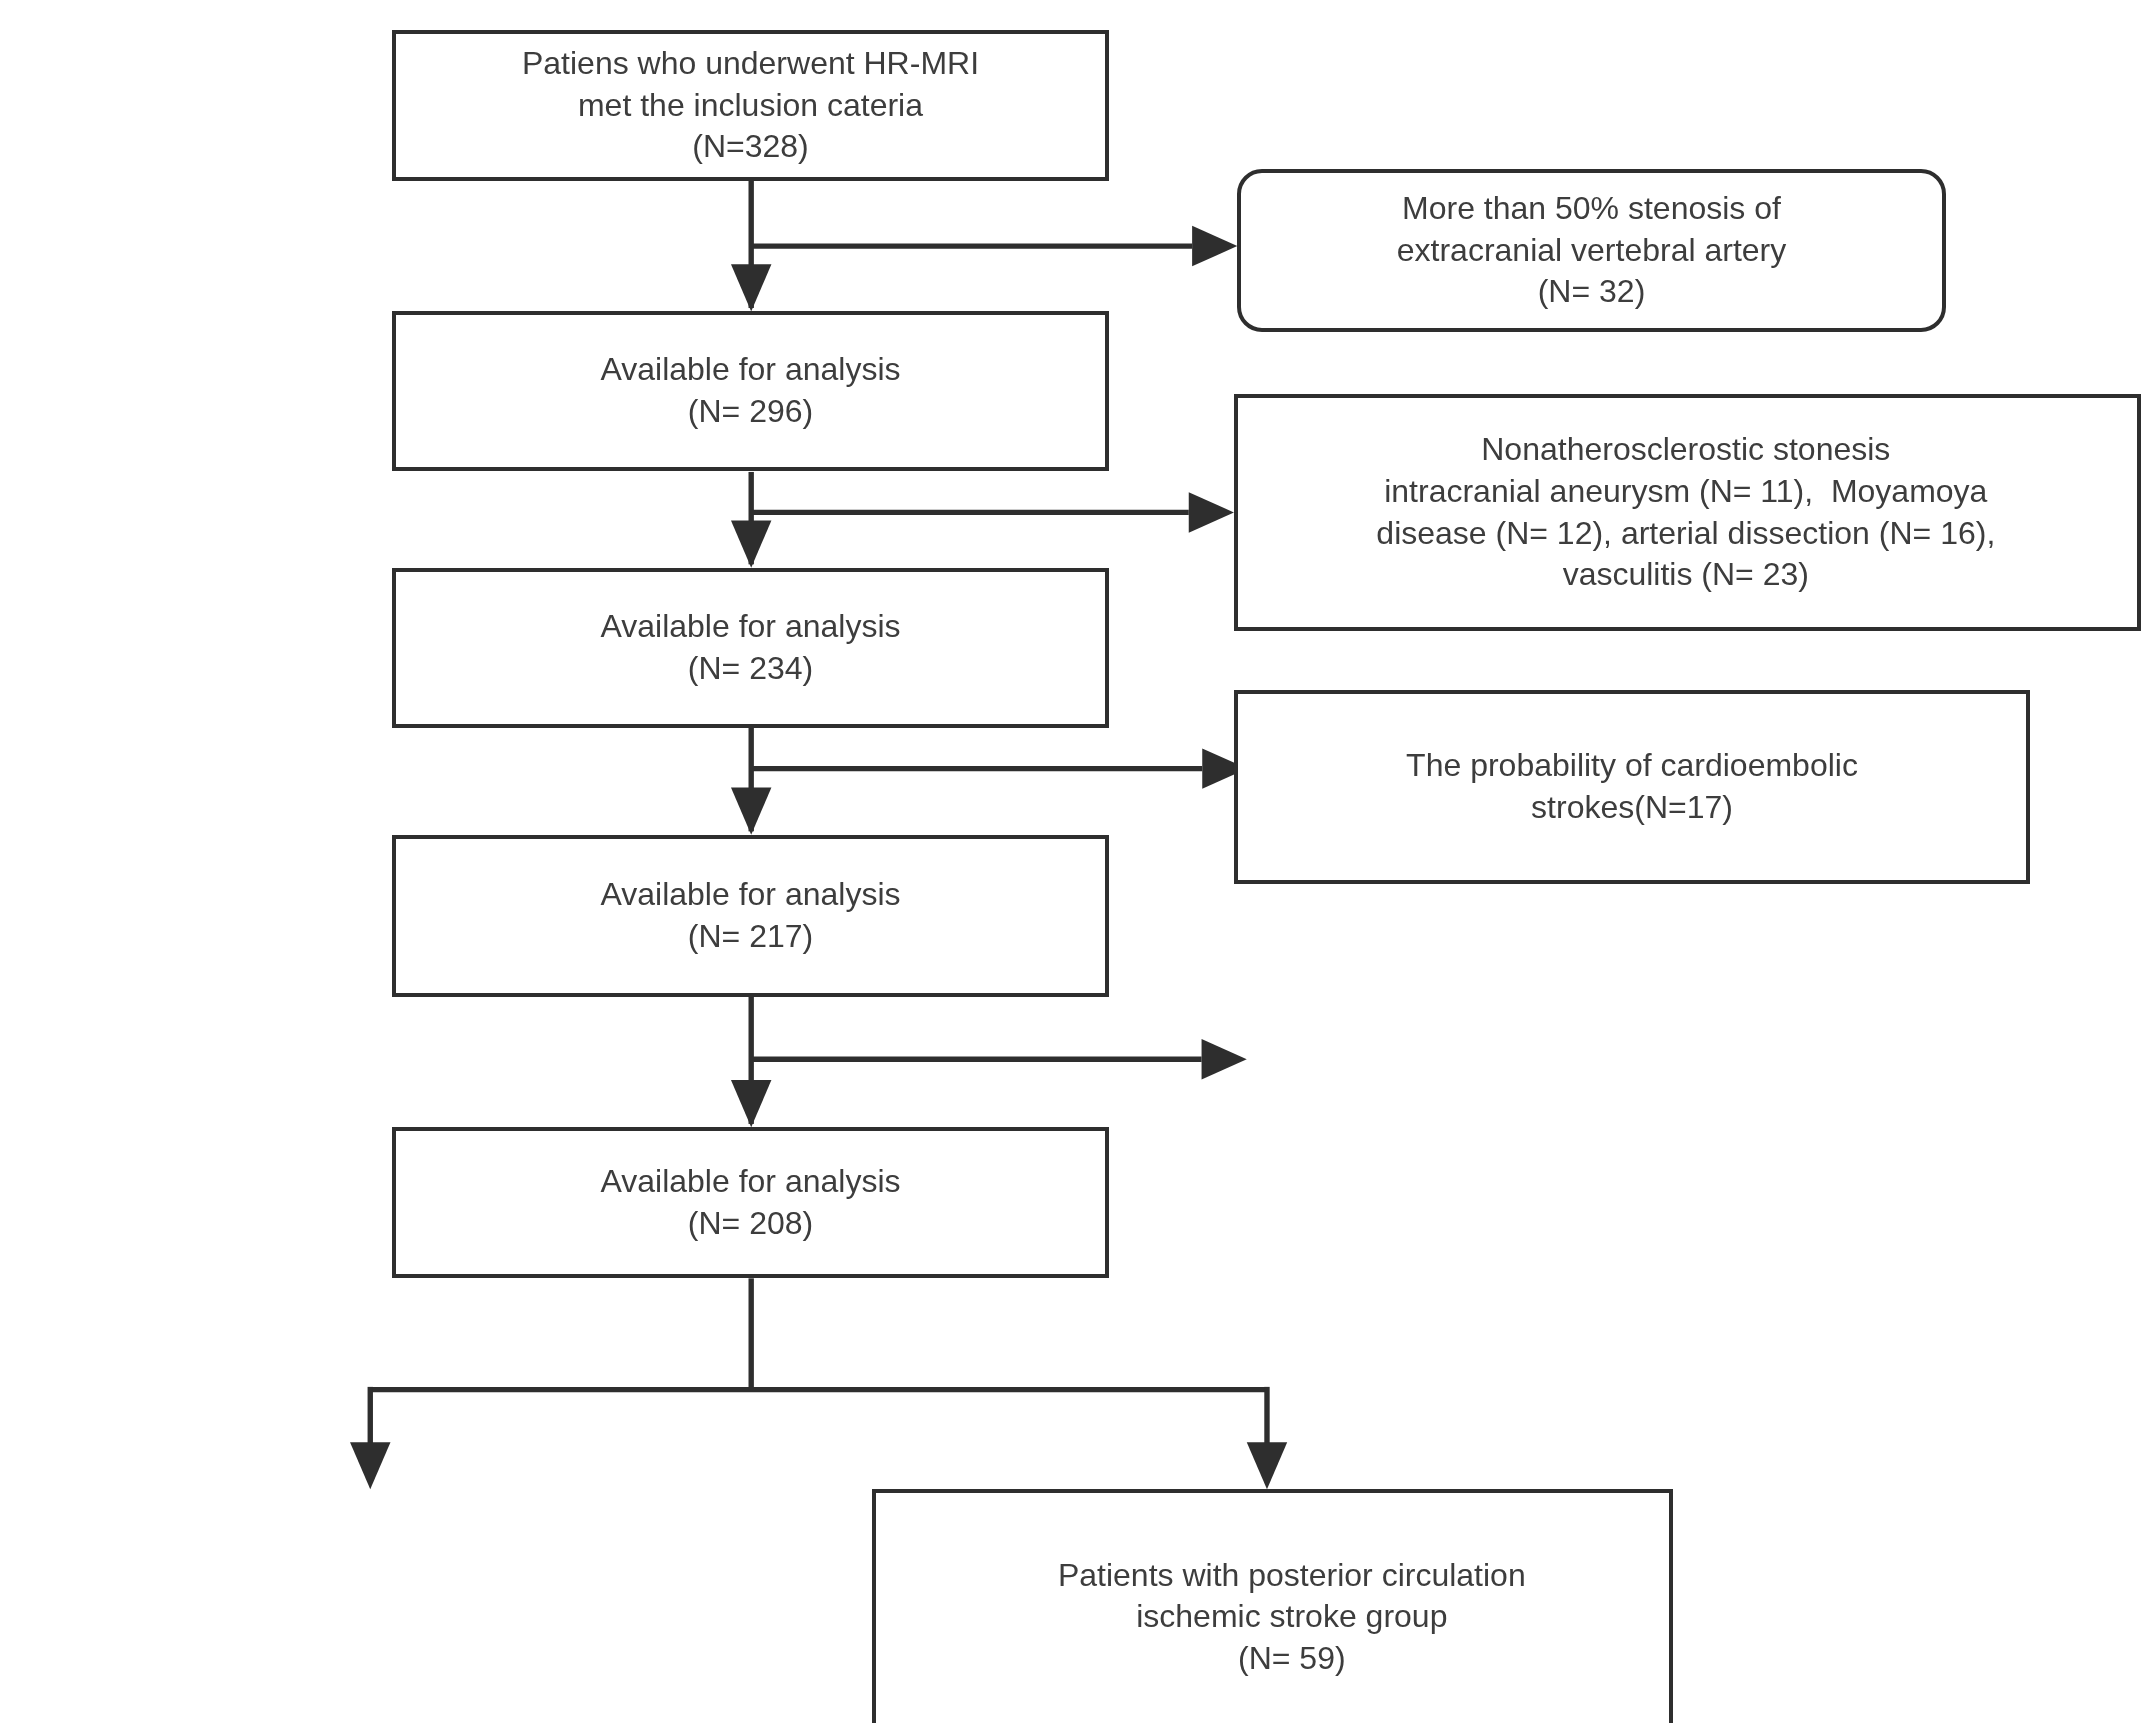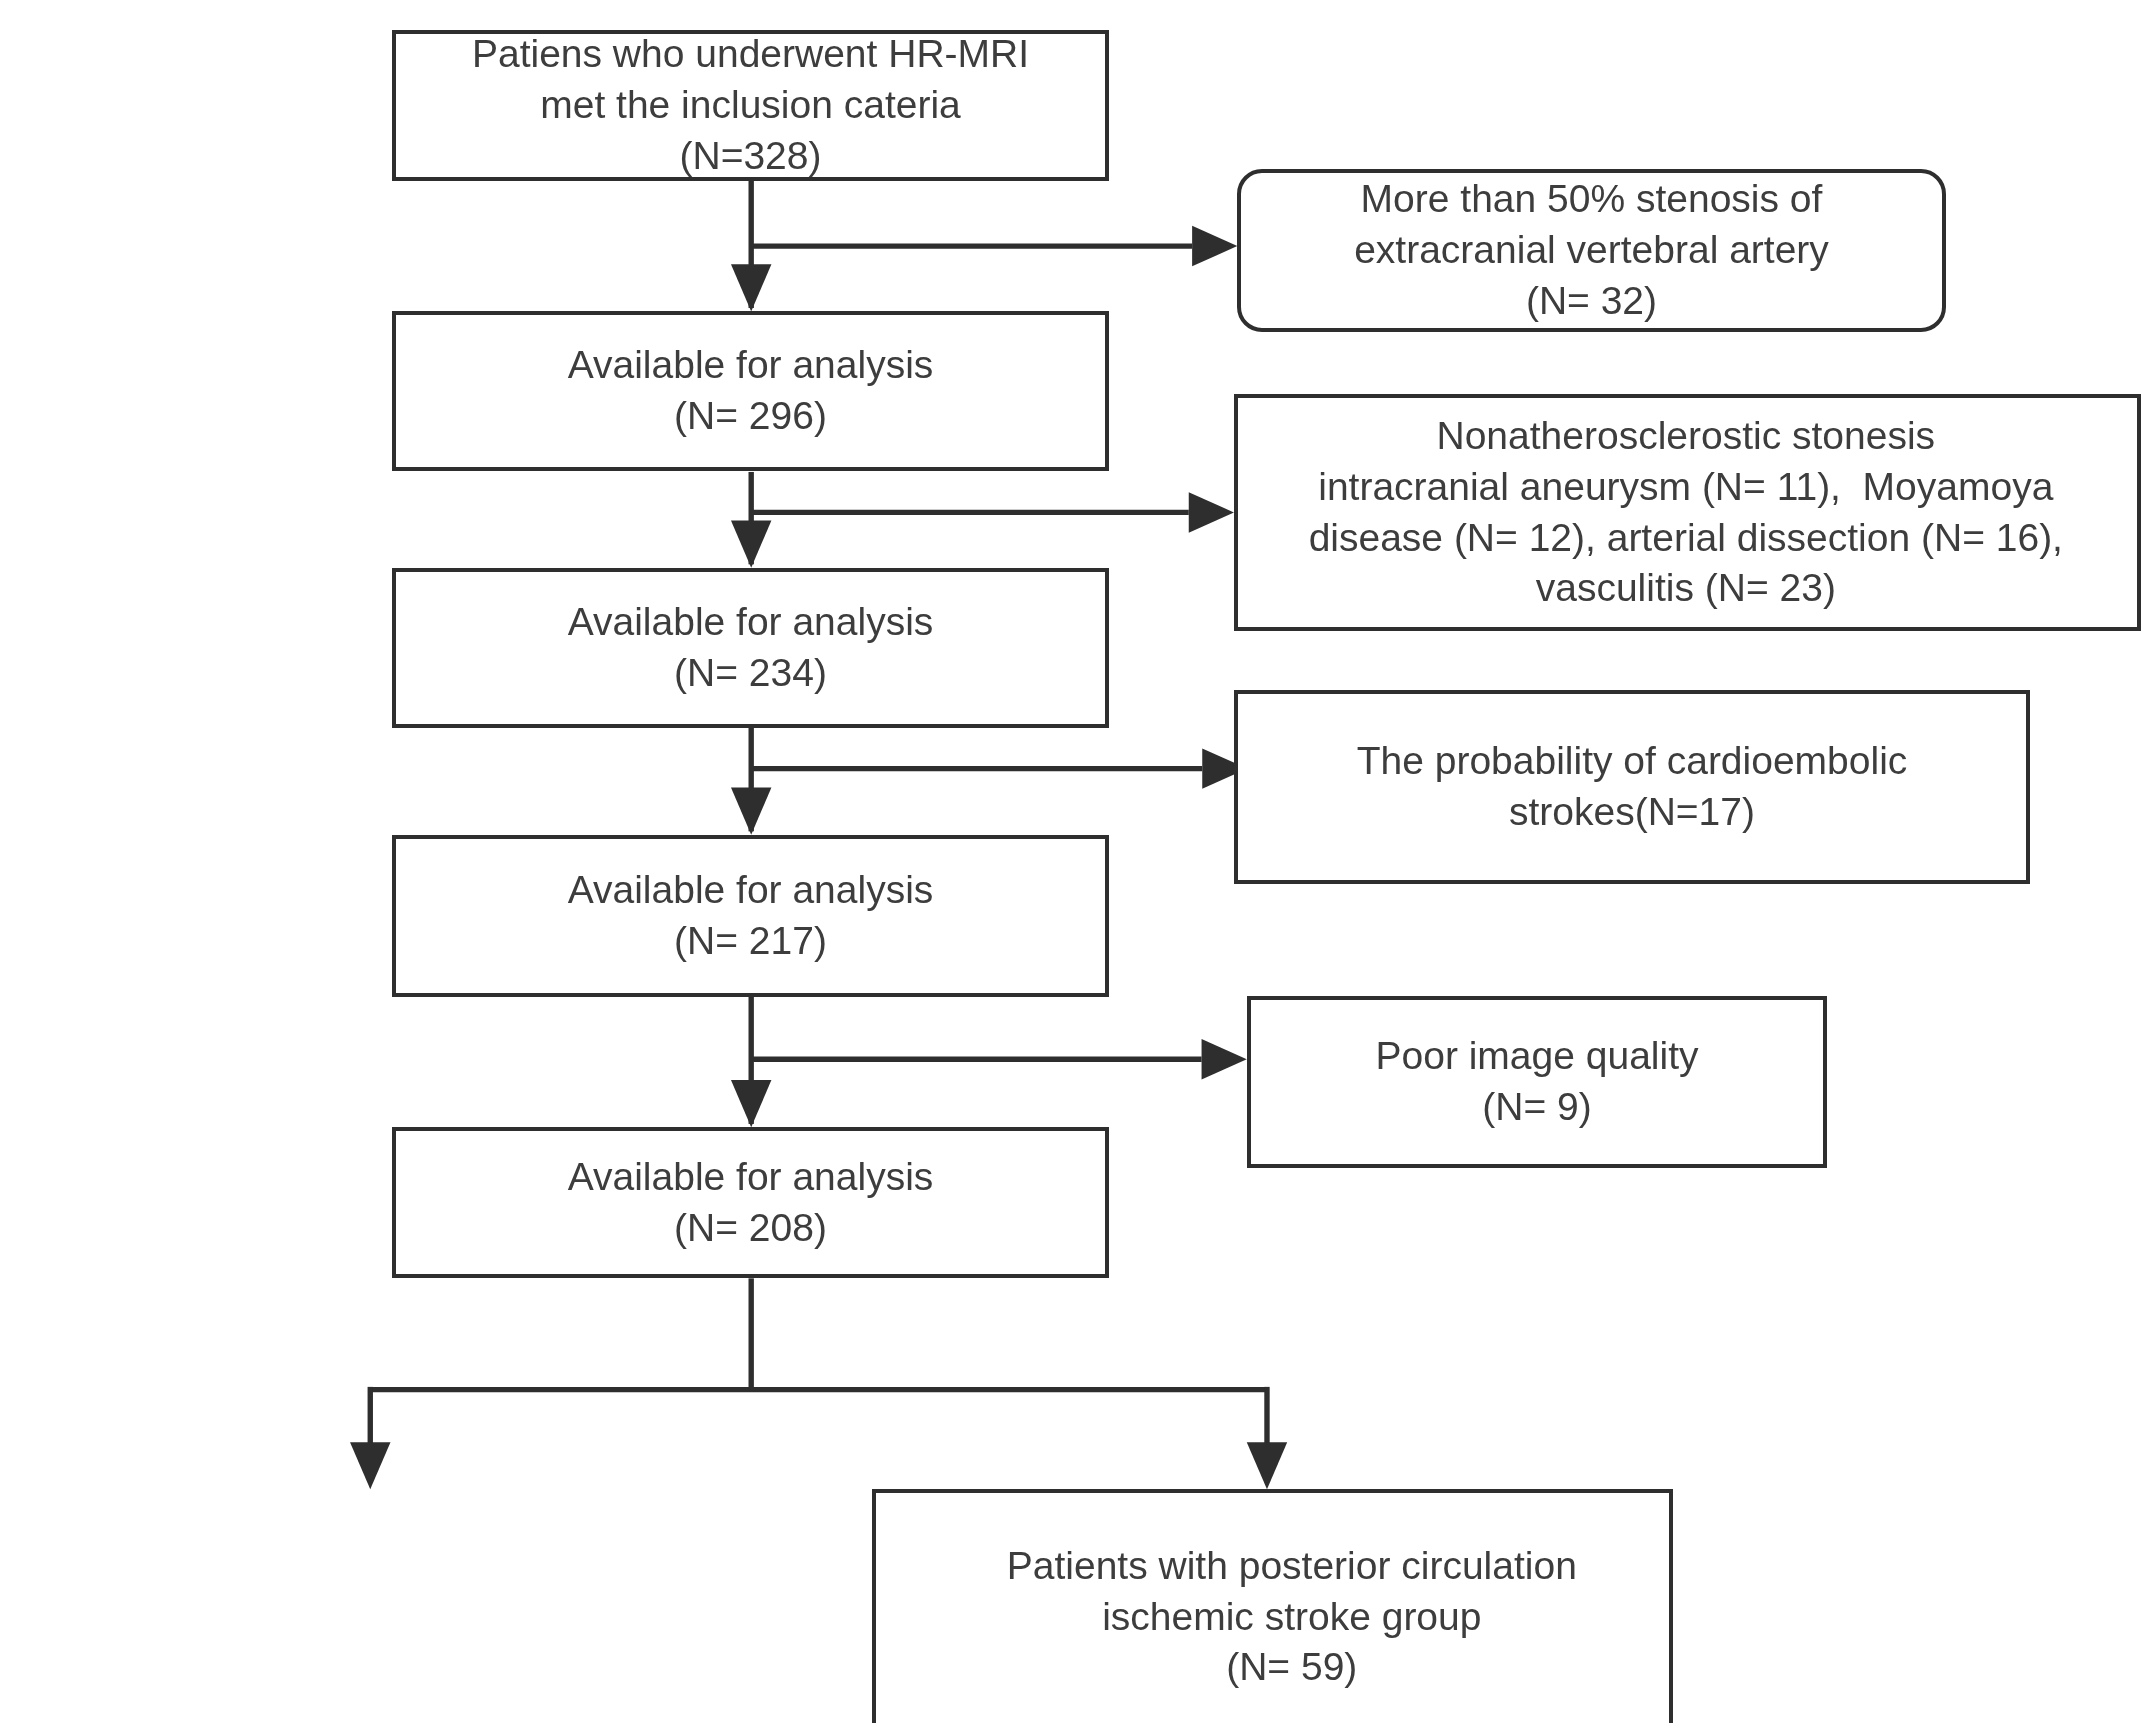"Patiens who underwent HR-MRI" .node { font-size: 39px -> 32px }
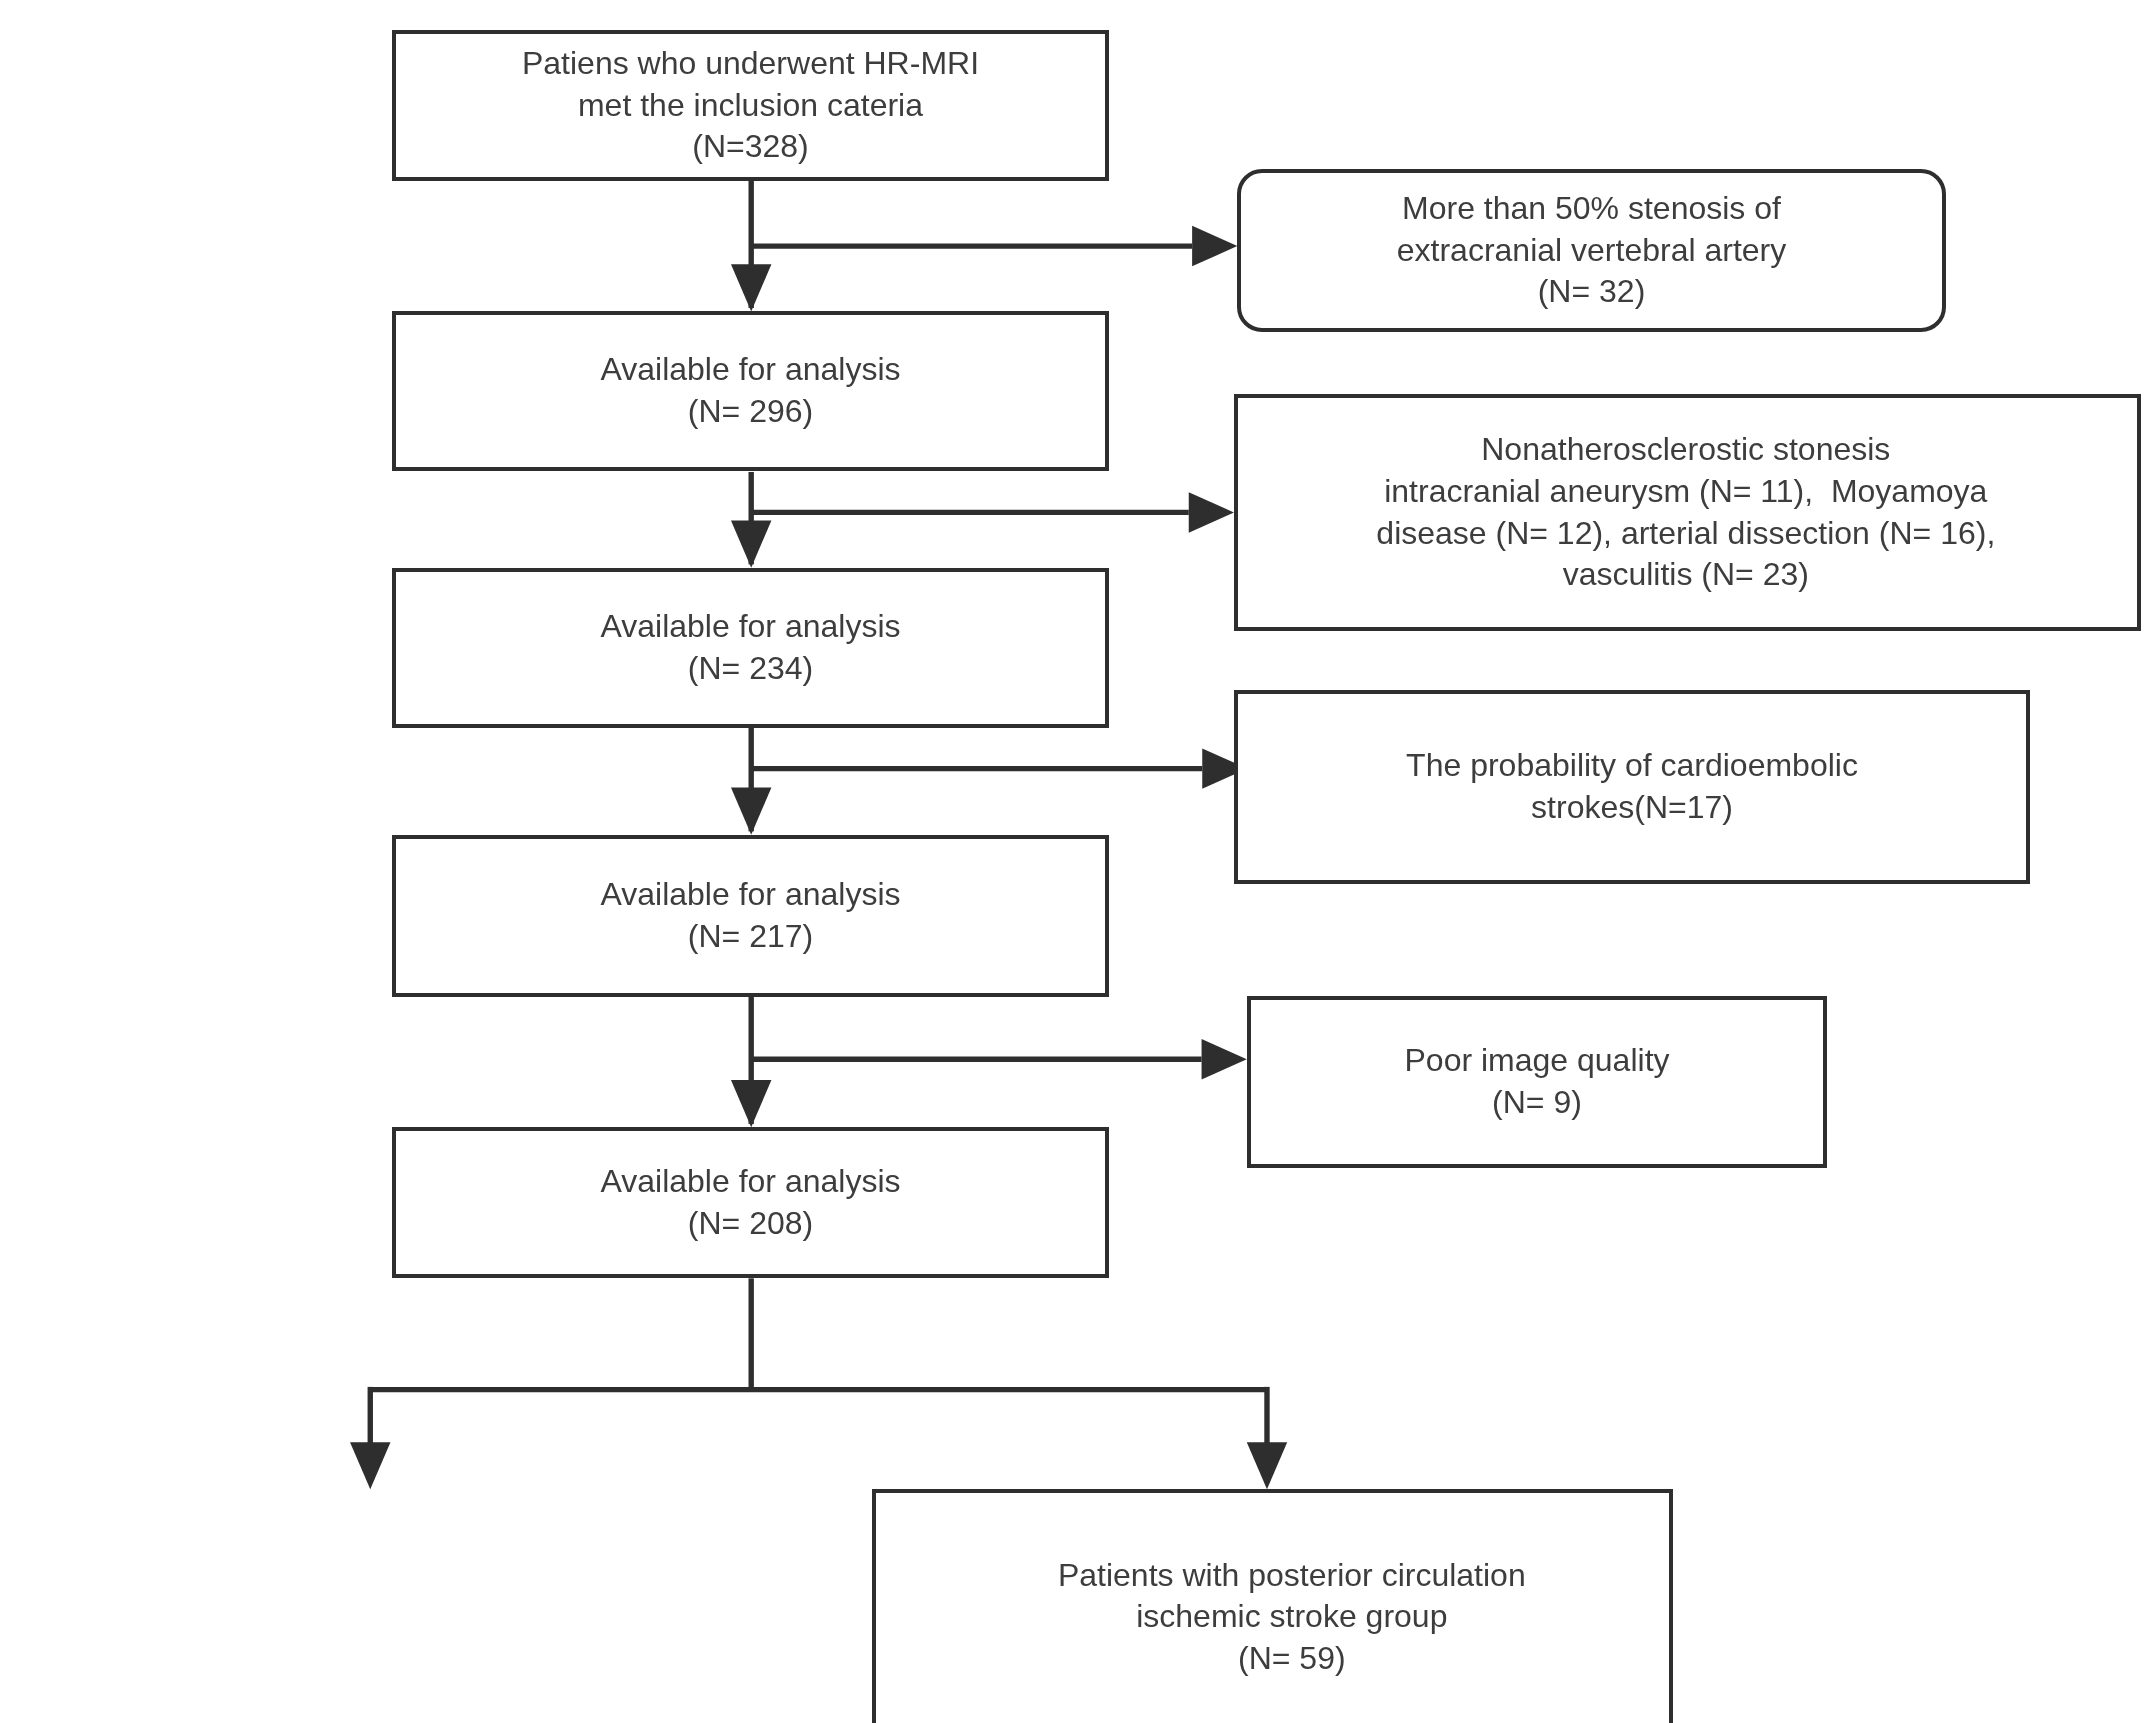"Poor image quality" div.node { html: <div> <span>Poor image quality (N= 9)</span> </div> -> none }
